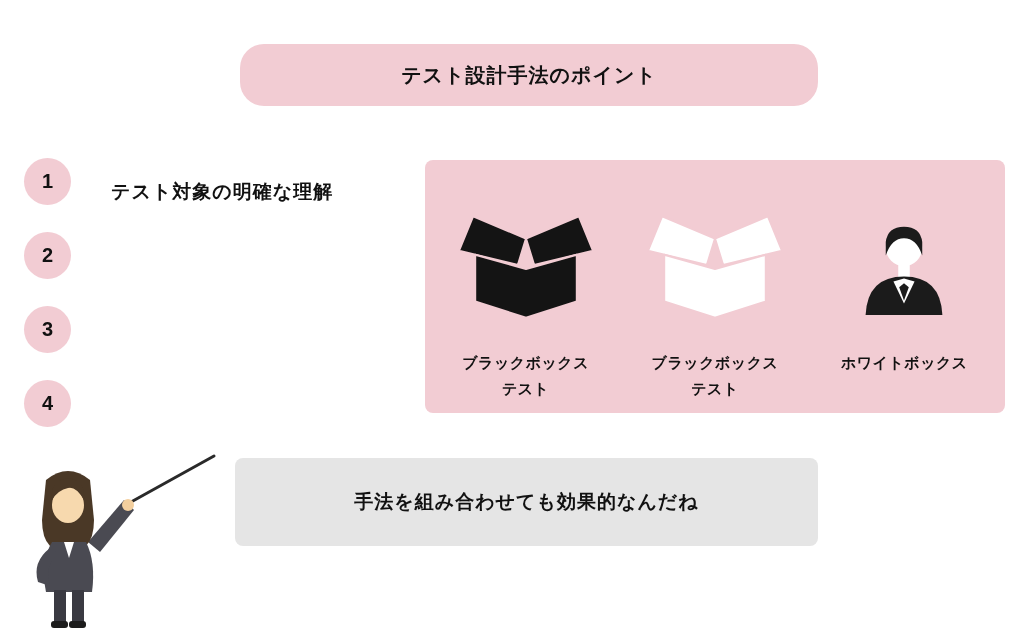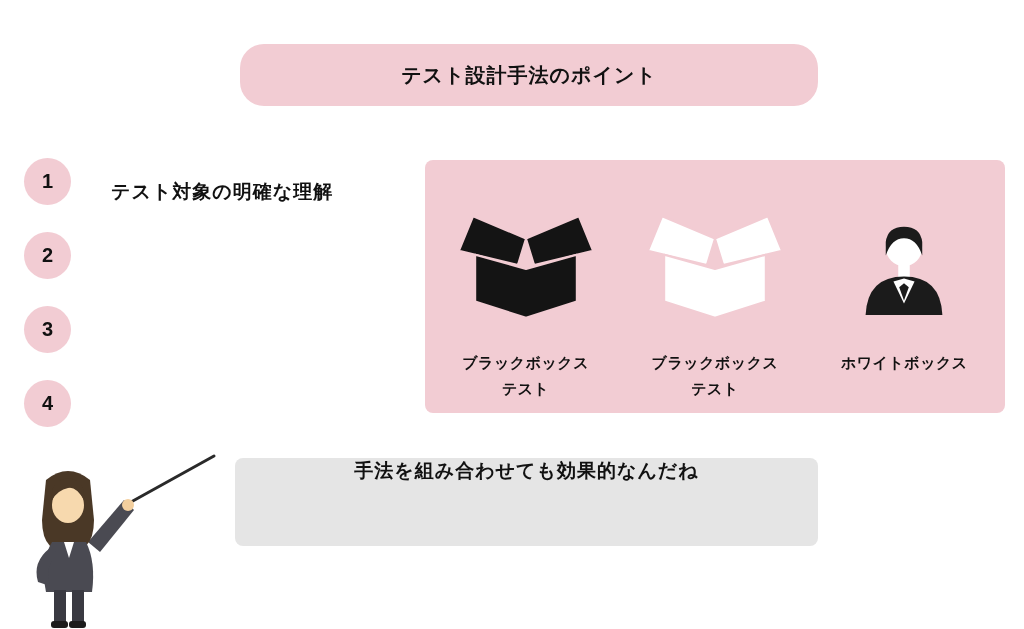"手法を組み合わせても効果的なんだね" .speech-box { align-items: none -> center }
